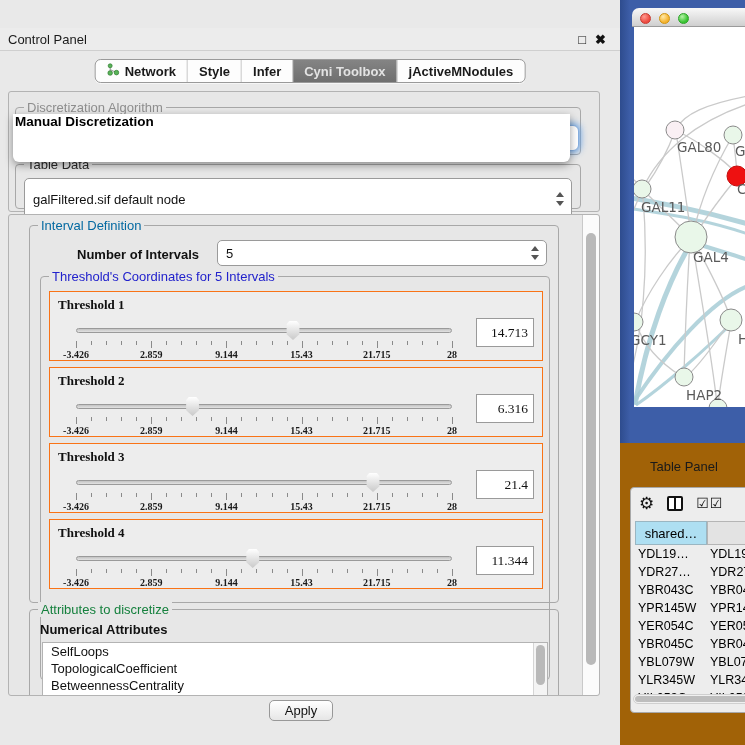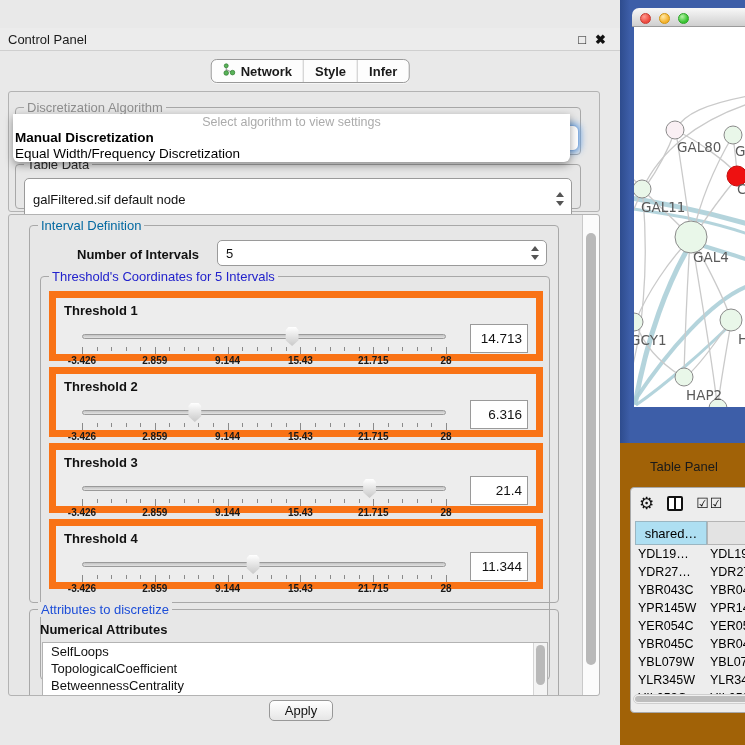"Cyni Toolbox" span.seg { html: none -> <span> <span>Cyni Toolbox</span> </span> }
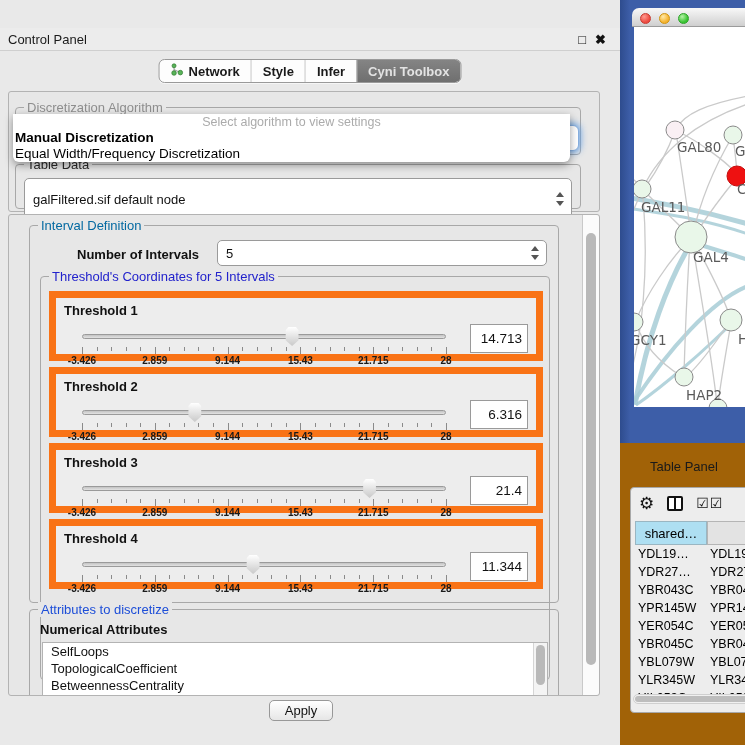"jActiveMNodules" span.seg { html: none -> <span> <span>jActiveMNodules</span> </span> }
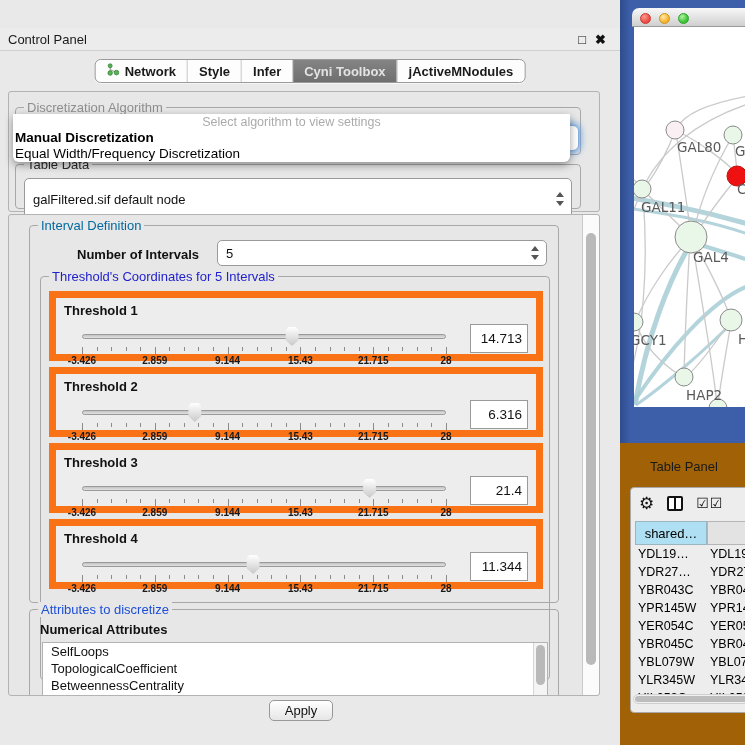"Select algorithm to view settings" div.ph { html: <div>Select algorithm to view settings</div> -> none }
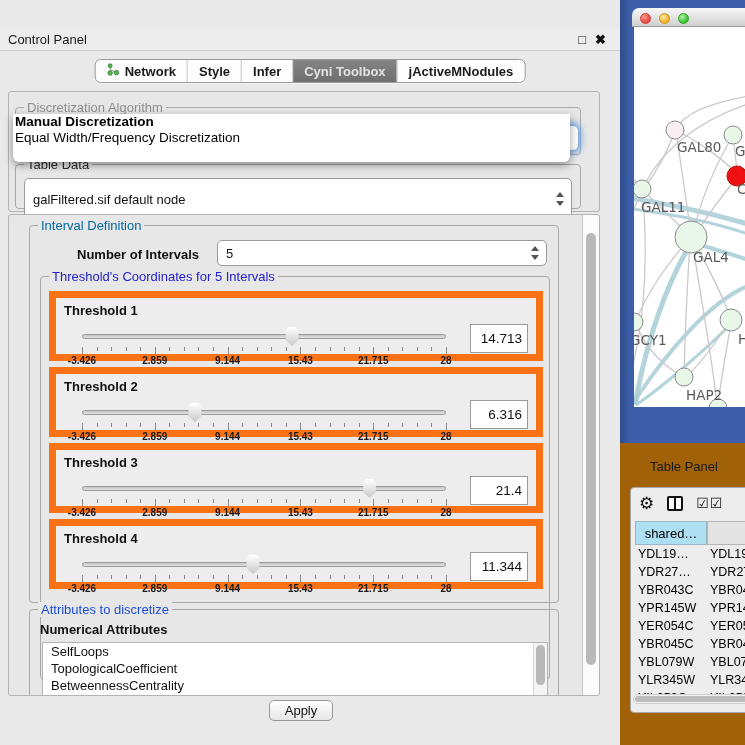"Equal Width/Frequency Discretization" div.opt { html: <div>Equal Width/Frequency Discretization</div> -> none }
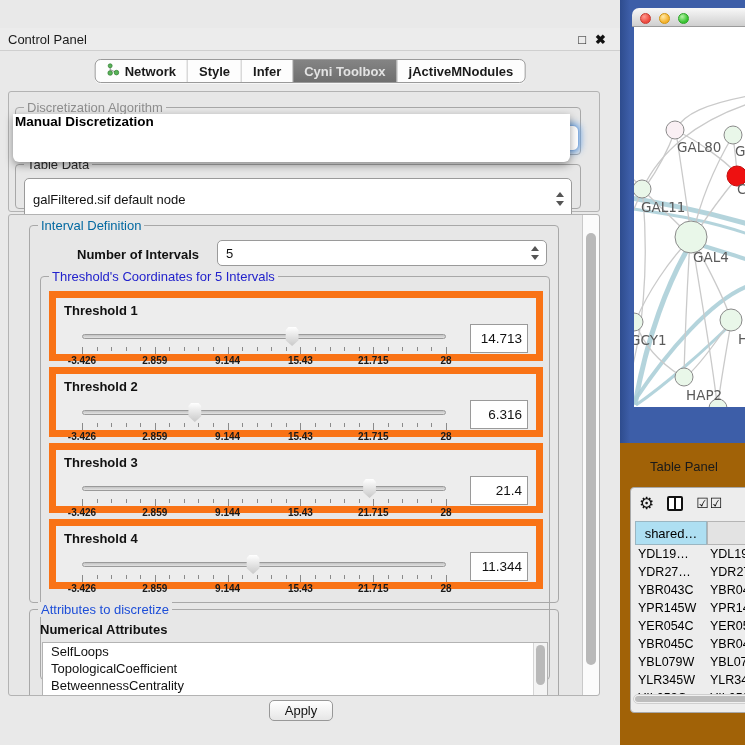"Threshold 1" .tbox { border: 7px solid #f97316 -> 1px solid #f97316; font-family: none -> Liberation Serif, serif }
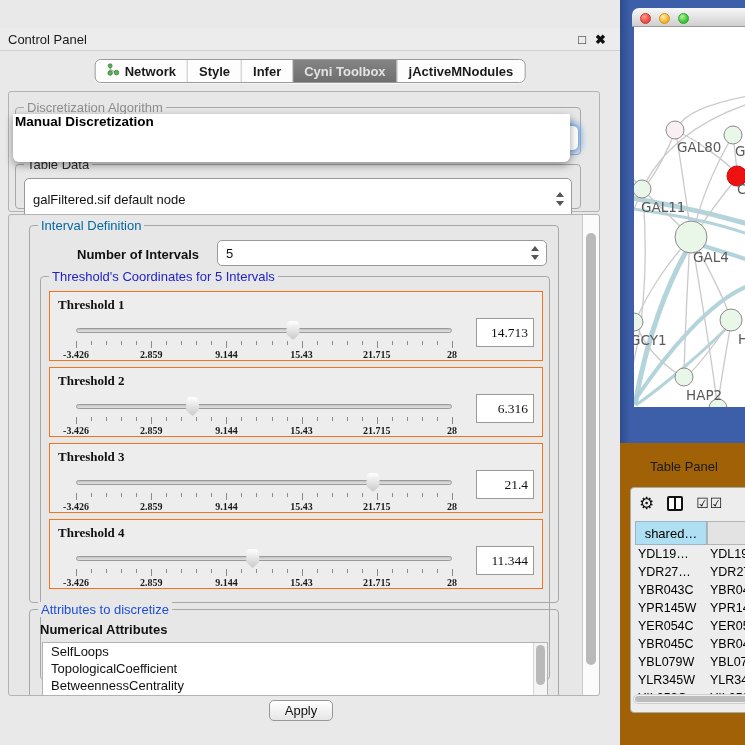"Attributes to discretize" #group-attrs > .group-label { color: #1d4ed8 -> #15803d }
